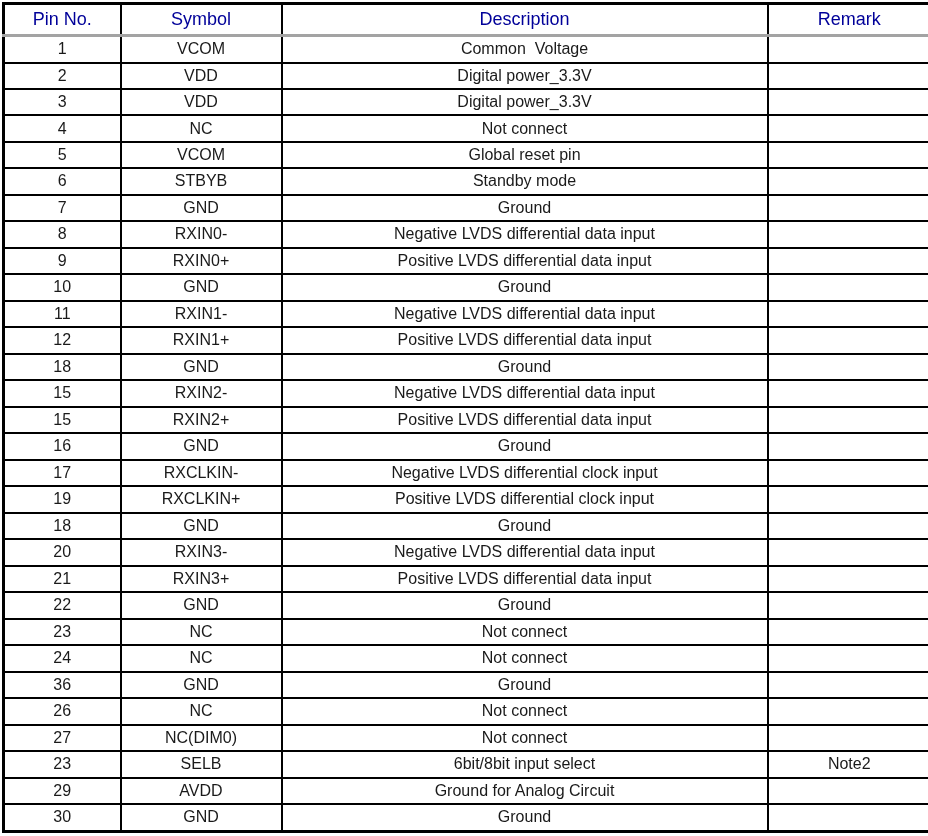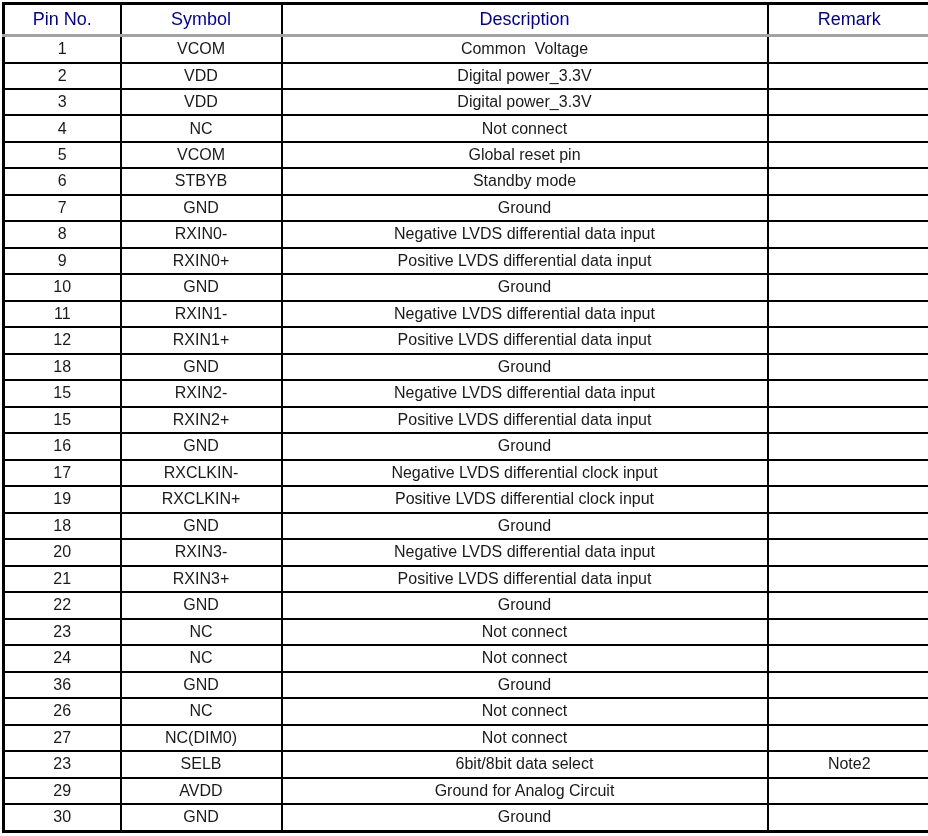"6bit/8bit data select" td { text: data -> input }
